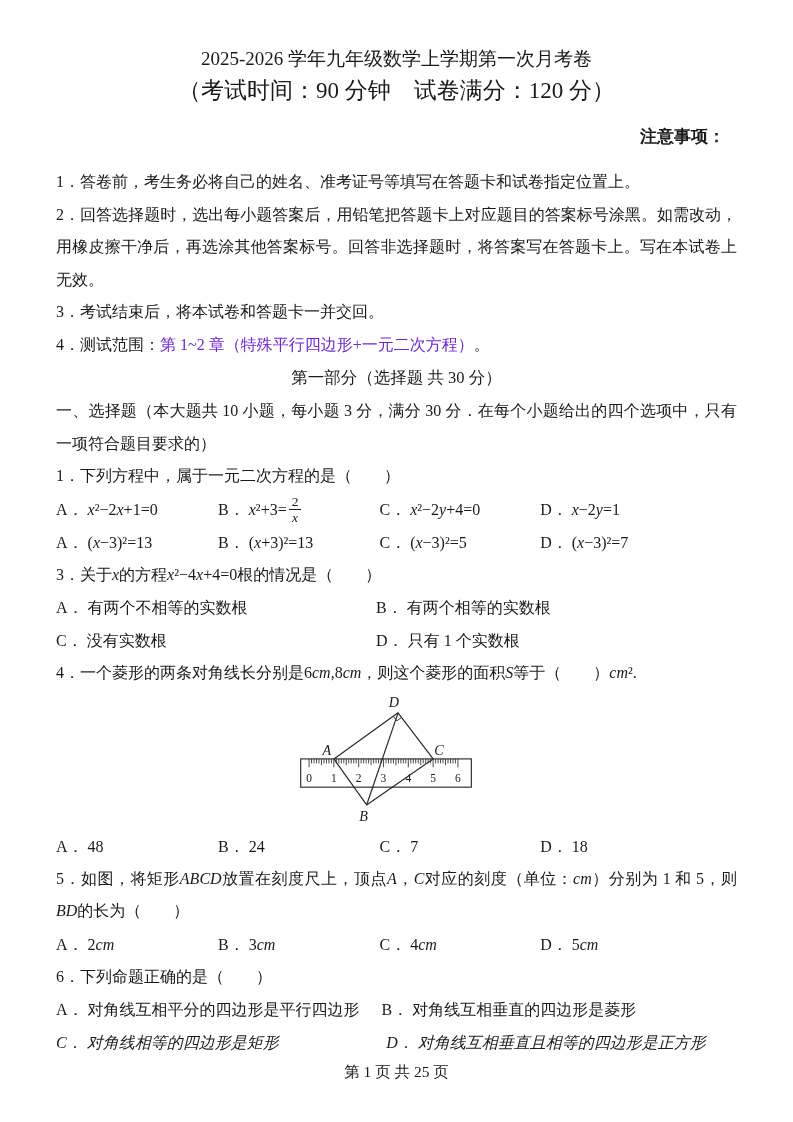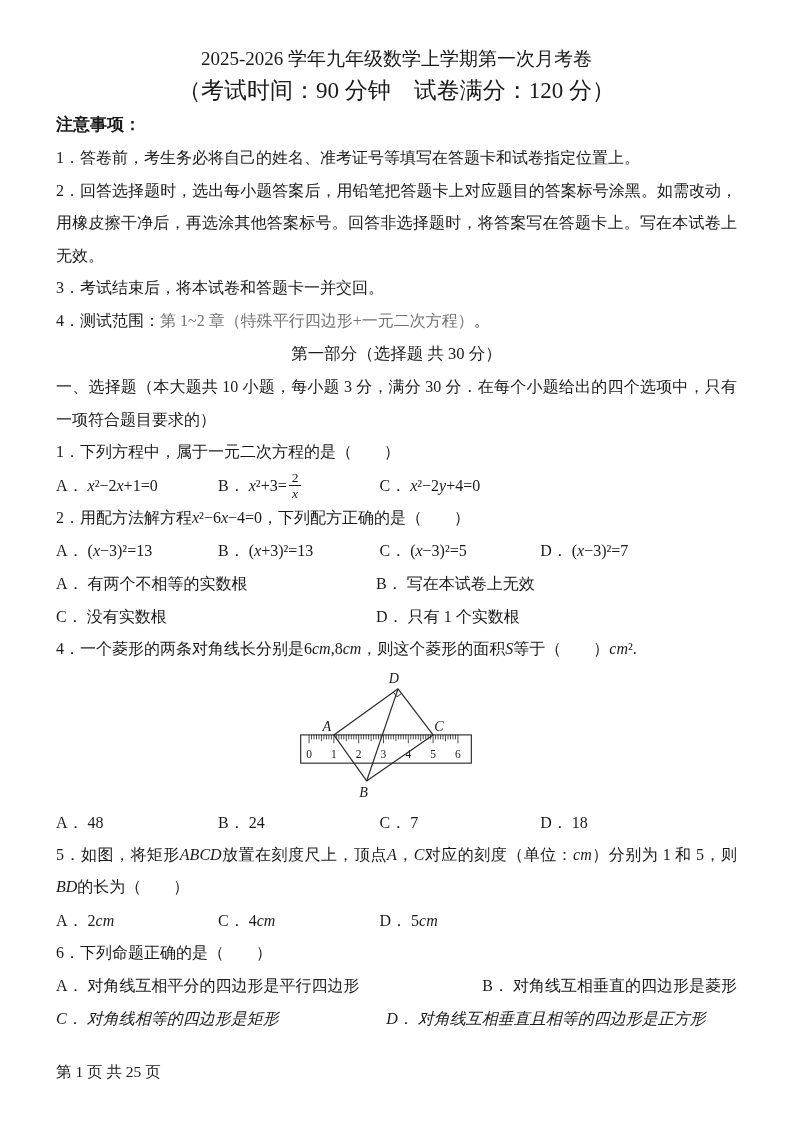"注意事项：" .notice-heading { margin: 0 -> 12px; text-align: none -> right }
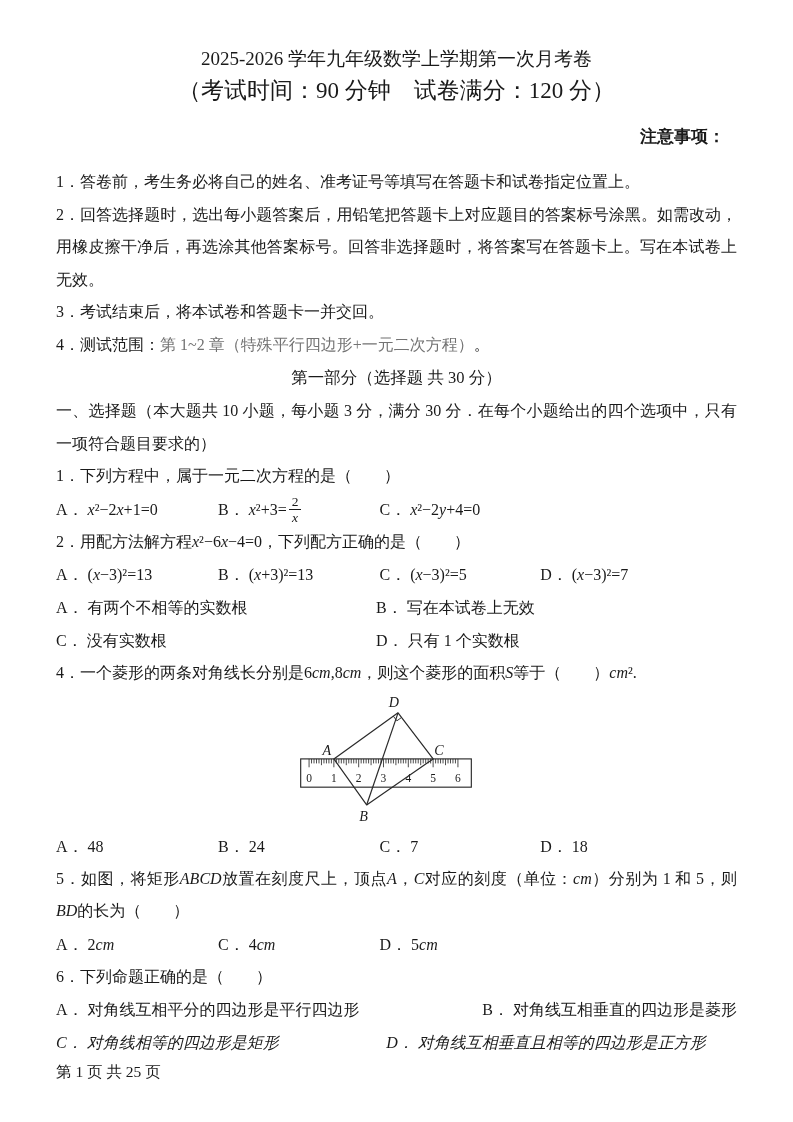"第 1~2 章（特殊平行四边形+一元二次方程）" .red { color: #737373 -> #6d28d9 }
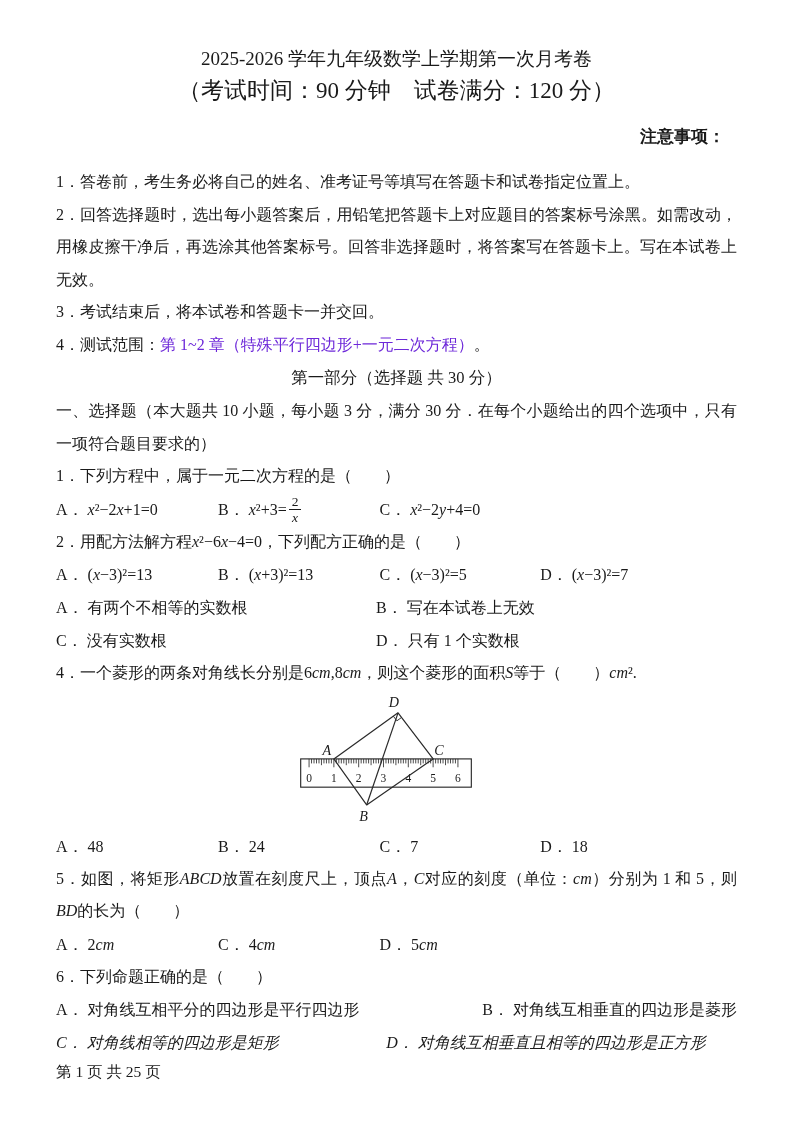"D． x−2y=1" span.opt { html: none -> <span><span>D．</span><span><span><i>x</i>−2<i>y</i>=1</span></span></span> }
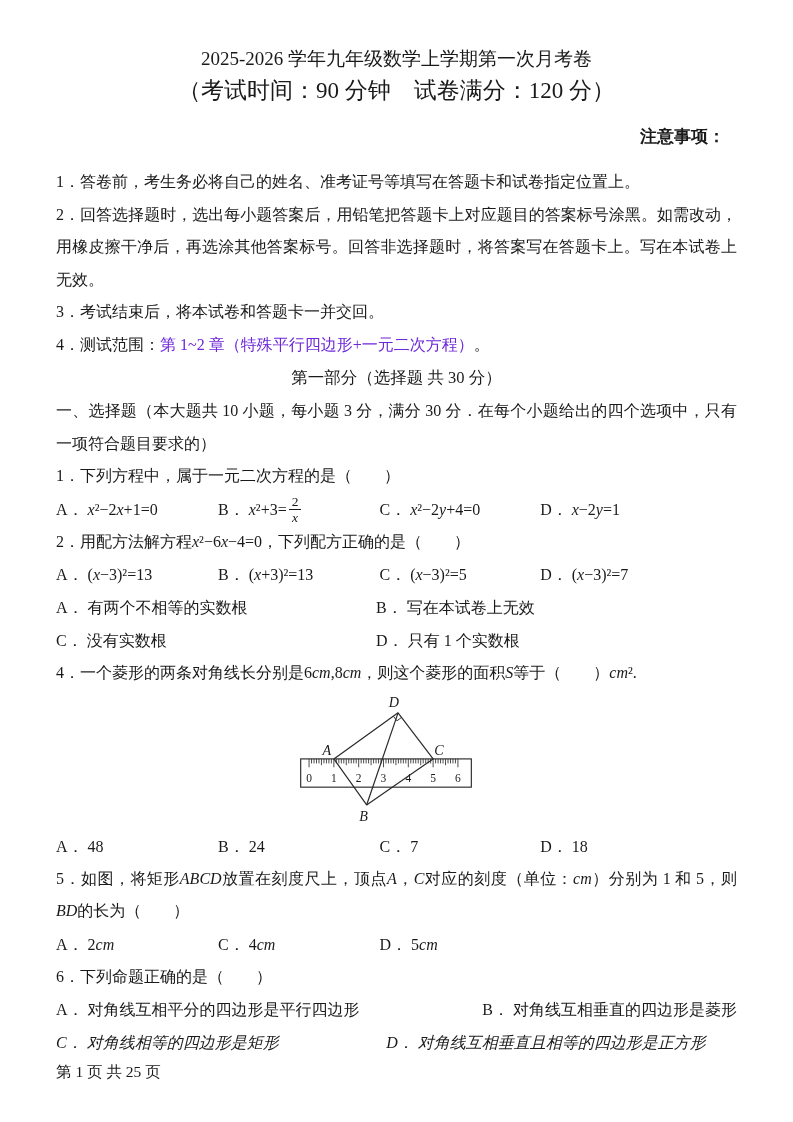"2．用配方法解方程x²−6x−4=0，下列配方正确的是（ ）" p.line { html: <p>2．用配方法解方程<span><i>x</i>²−6<i>x</i>−4=0</span>，下列配方正确的是（ ）</p> -> none }
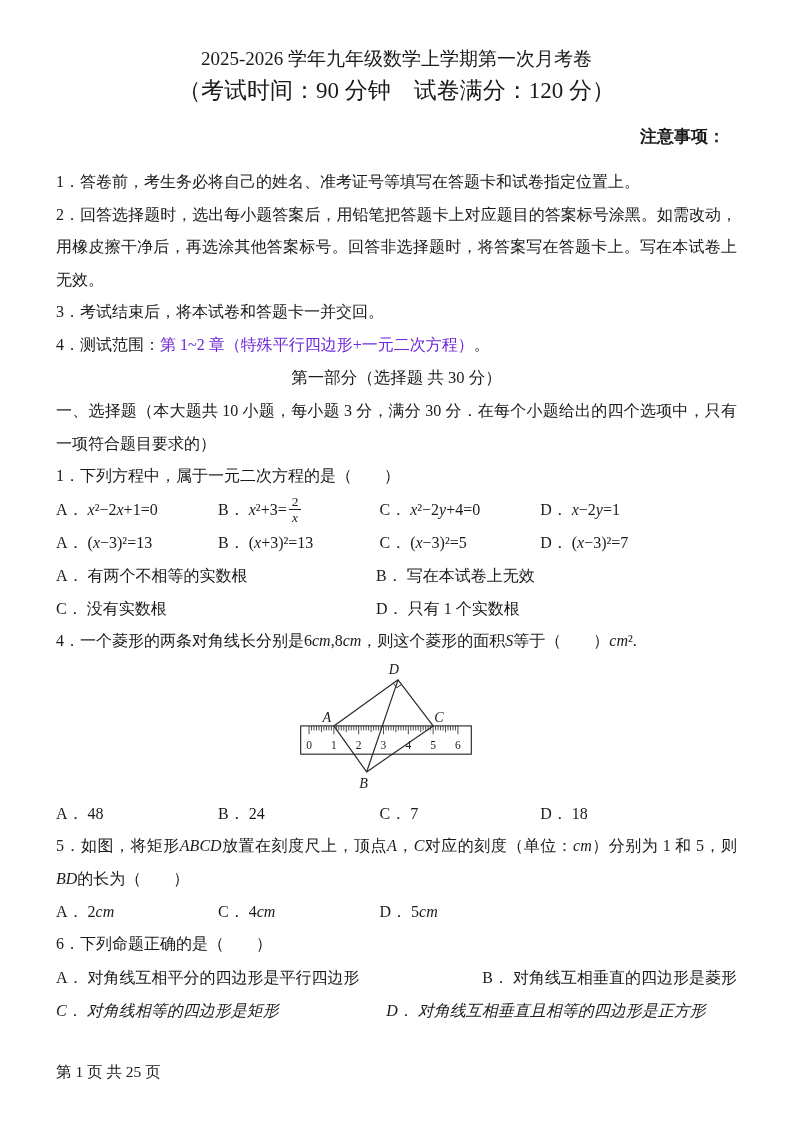"3．关于x的方程x²−4x+4=0根的情况是（ ）" p.line { html: none -> <p>3．关于<span><i>x</i></span>的方程<span><i>x</i>²−4<i>x</i>+4=0</span>根的情况是（ ）</p> }
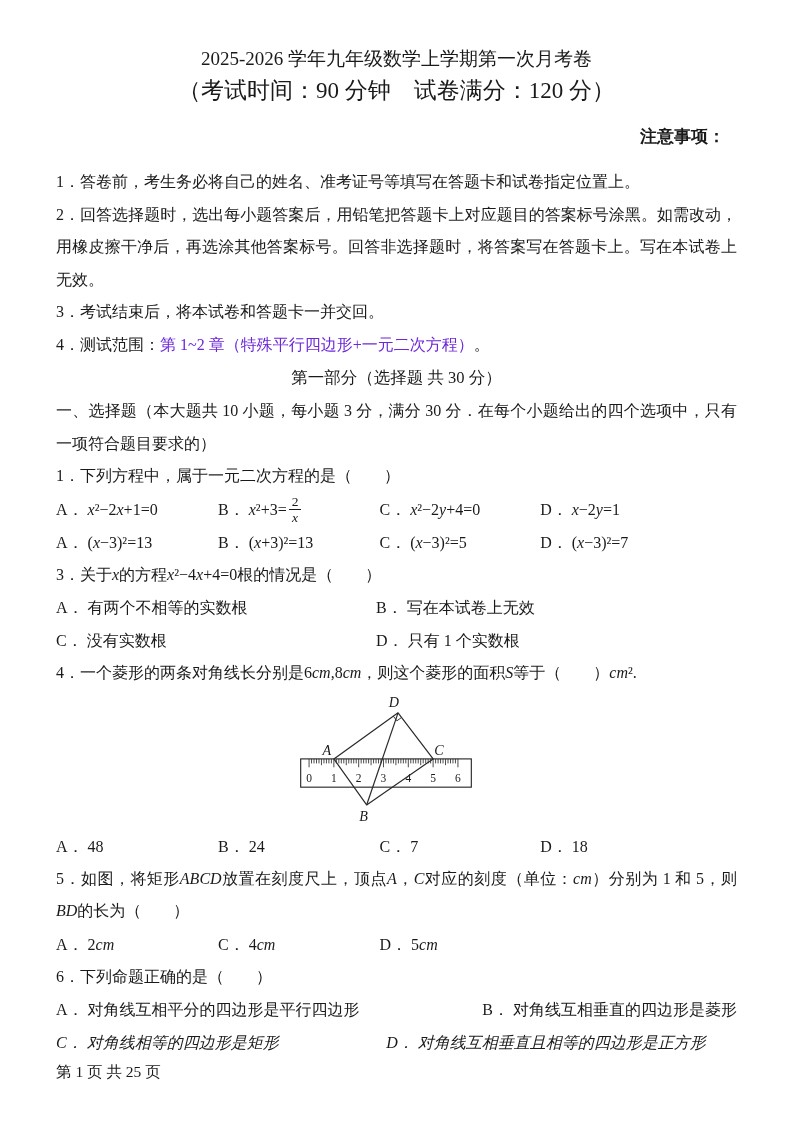"写在本试卷上无效" span { text: 写在本试卷上无效 -> 有两个相等的实数根 }
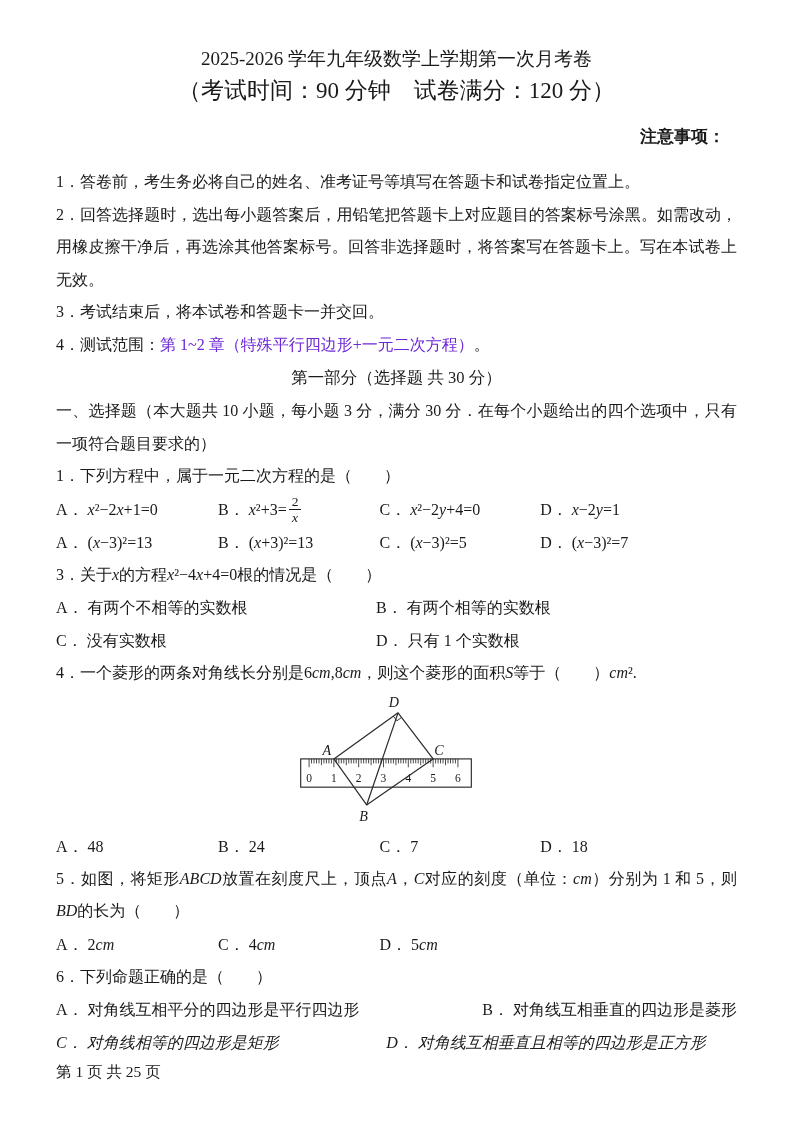"B． 3cm" span.opt { html: none -> <span><span>B．</span><span>3<span><i>c</i><i>m</i></span></span></span> }
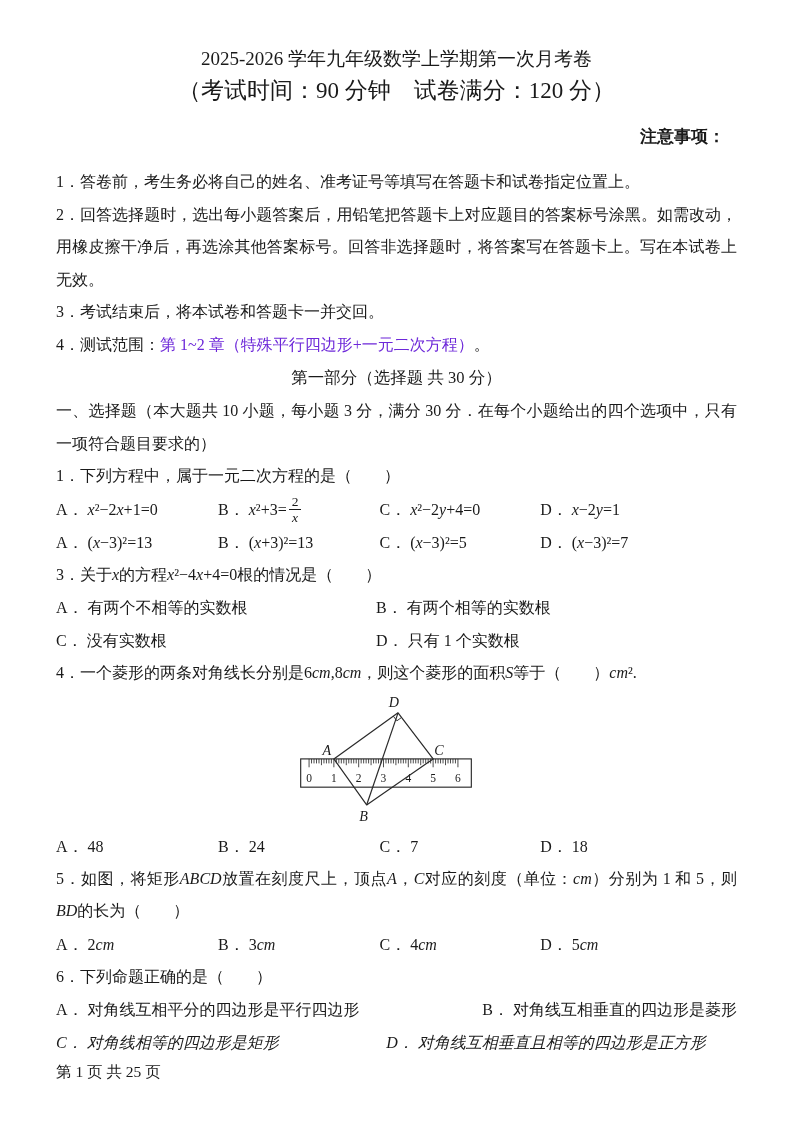"A． 对角线互相平分的四边形是平行四边形" .opt-row.q6a { justify-content: space-between -> none }
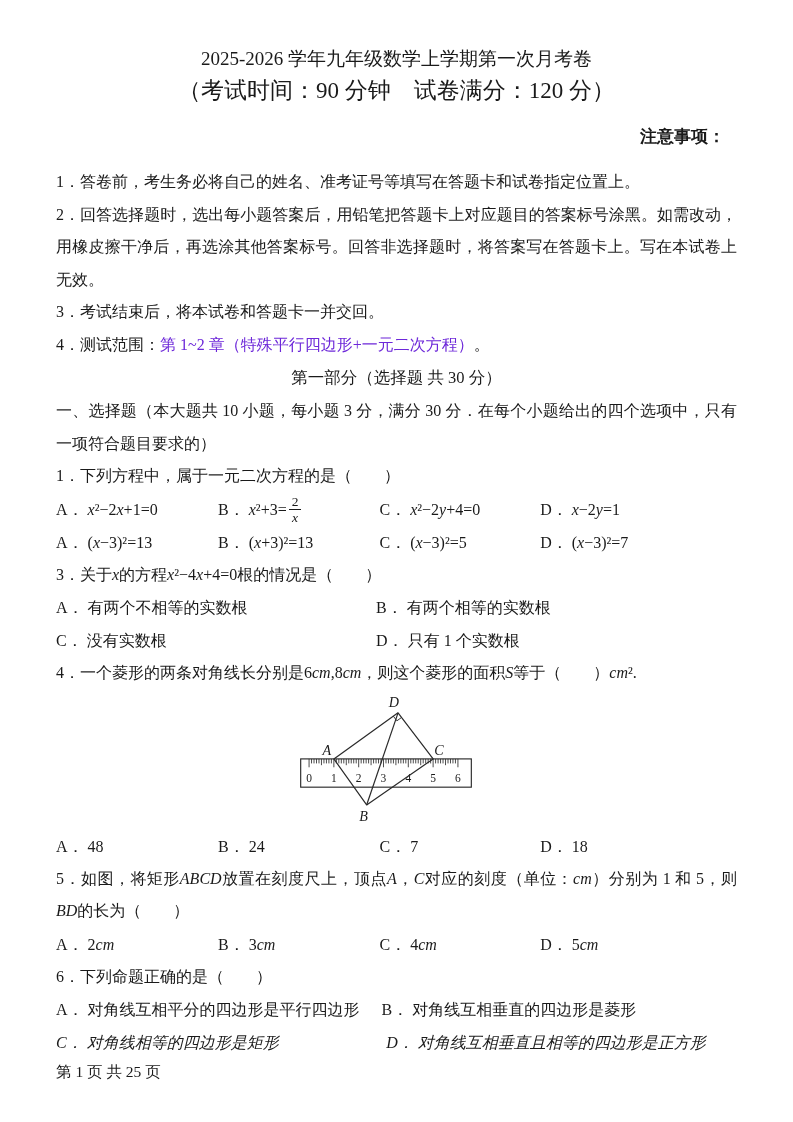"第 1 页 共 25" .footer { text-align: left -> center }
